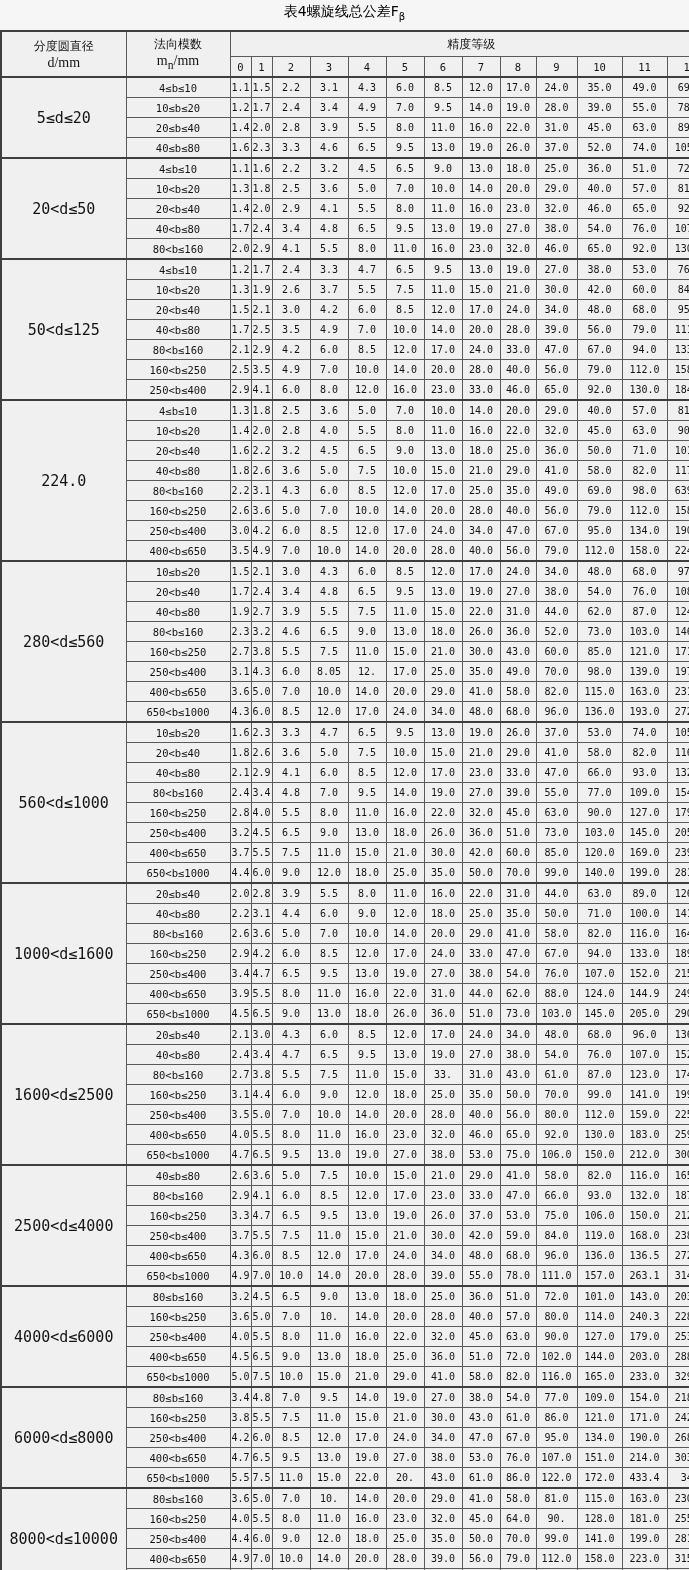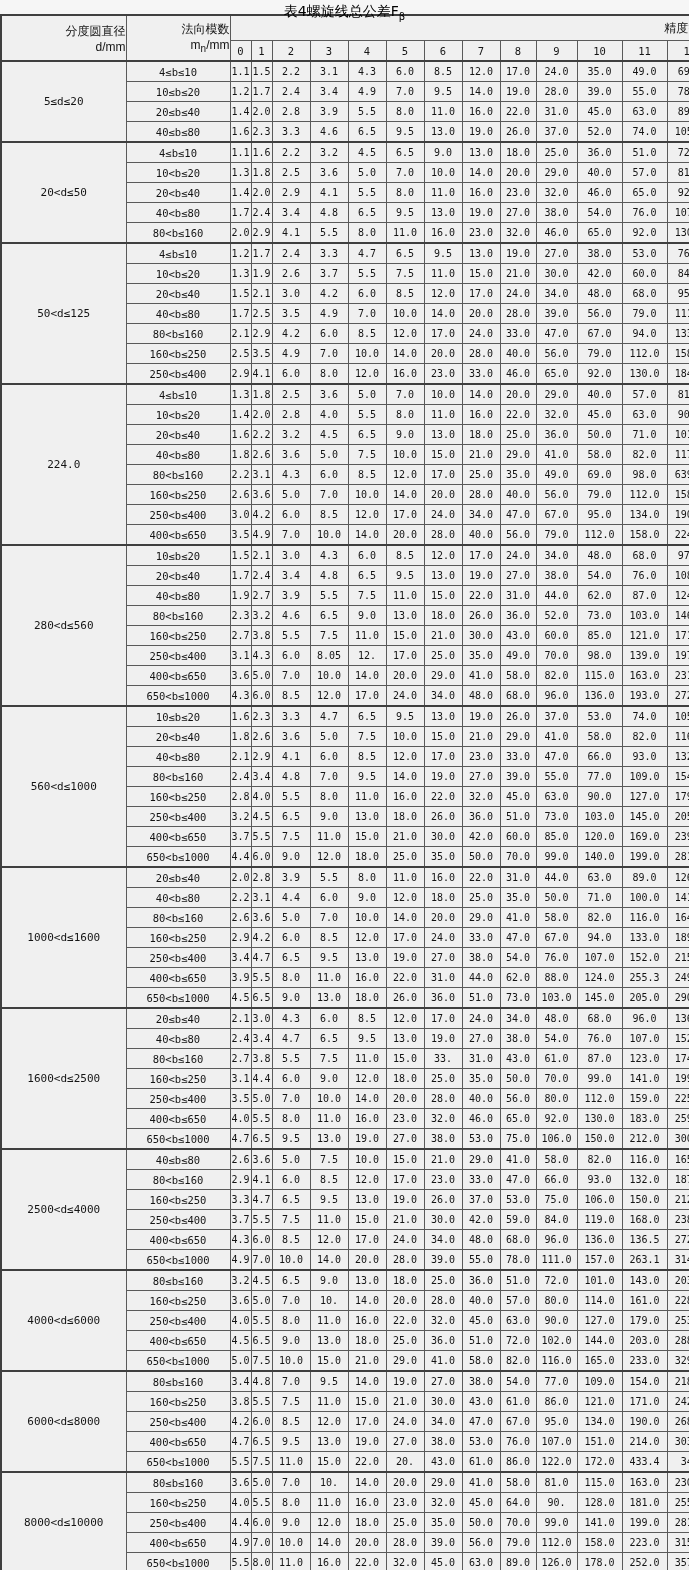"表4螺旋线总公差Fβ" .title { height: 14px -> 30px }
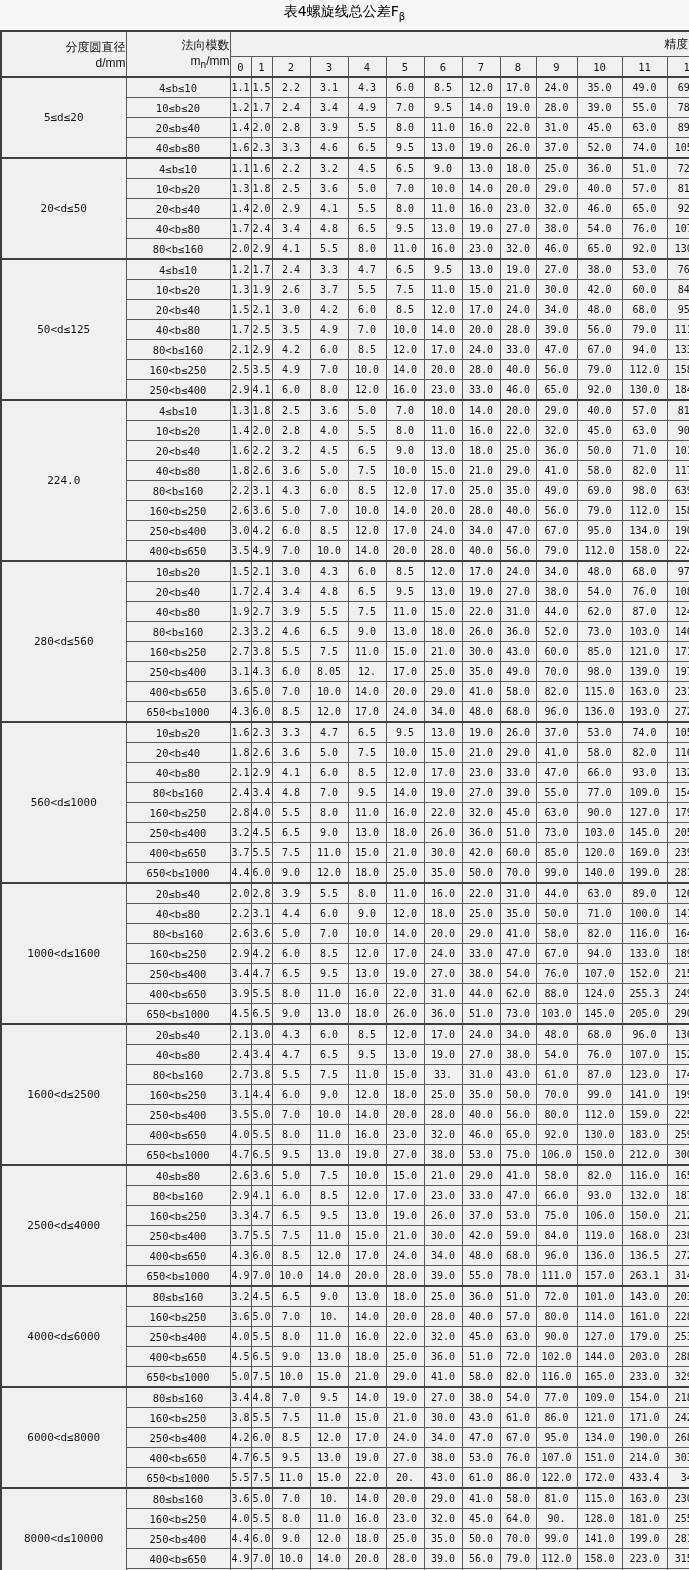"分度圆直径" thead tr.hdr-top th { text-align: right -> none }
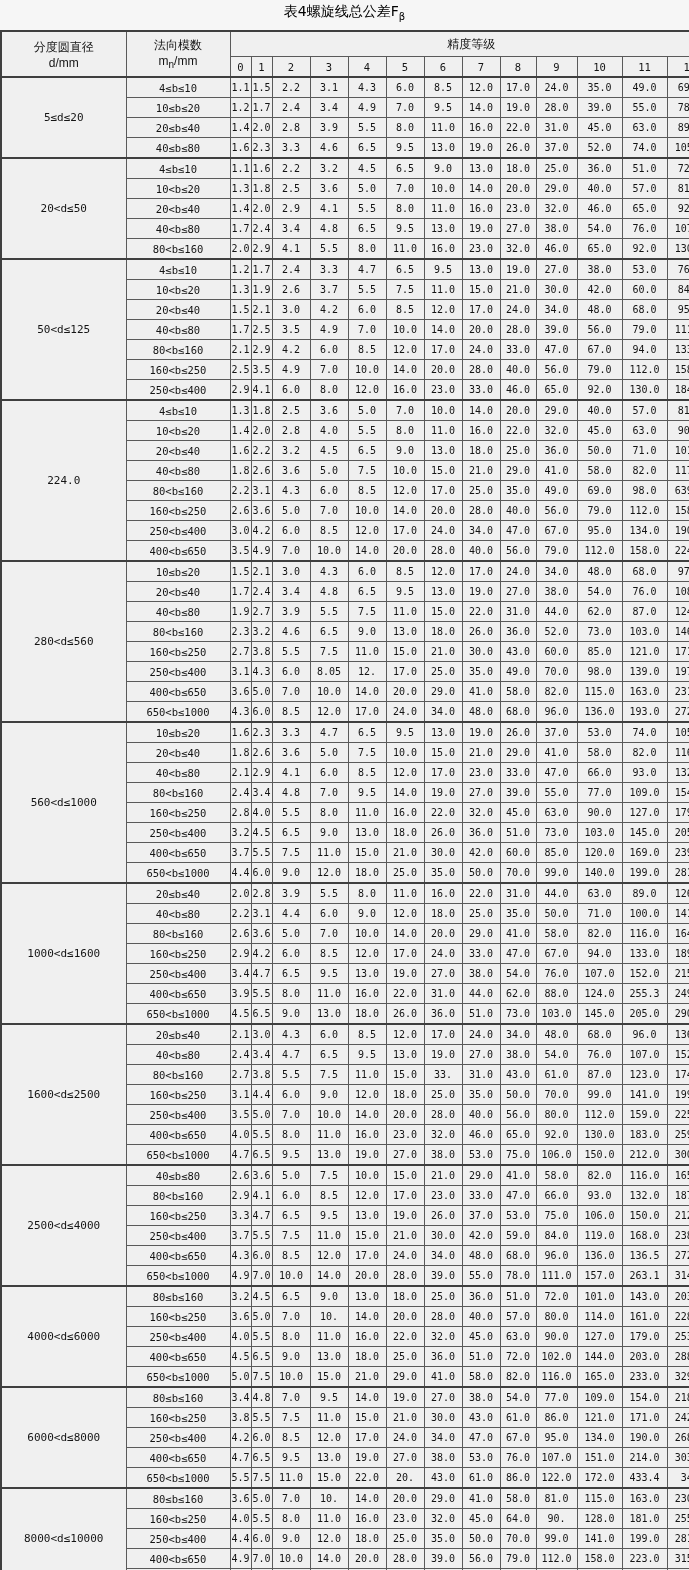"d/mm" .hdr-sub { font-family: Liberation Sans, sans-serif -> Liberation Serif, serif; font-size: 12px -> 14px }
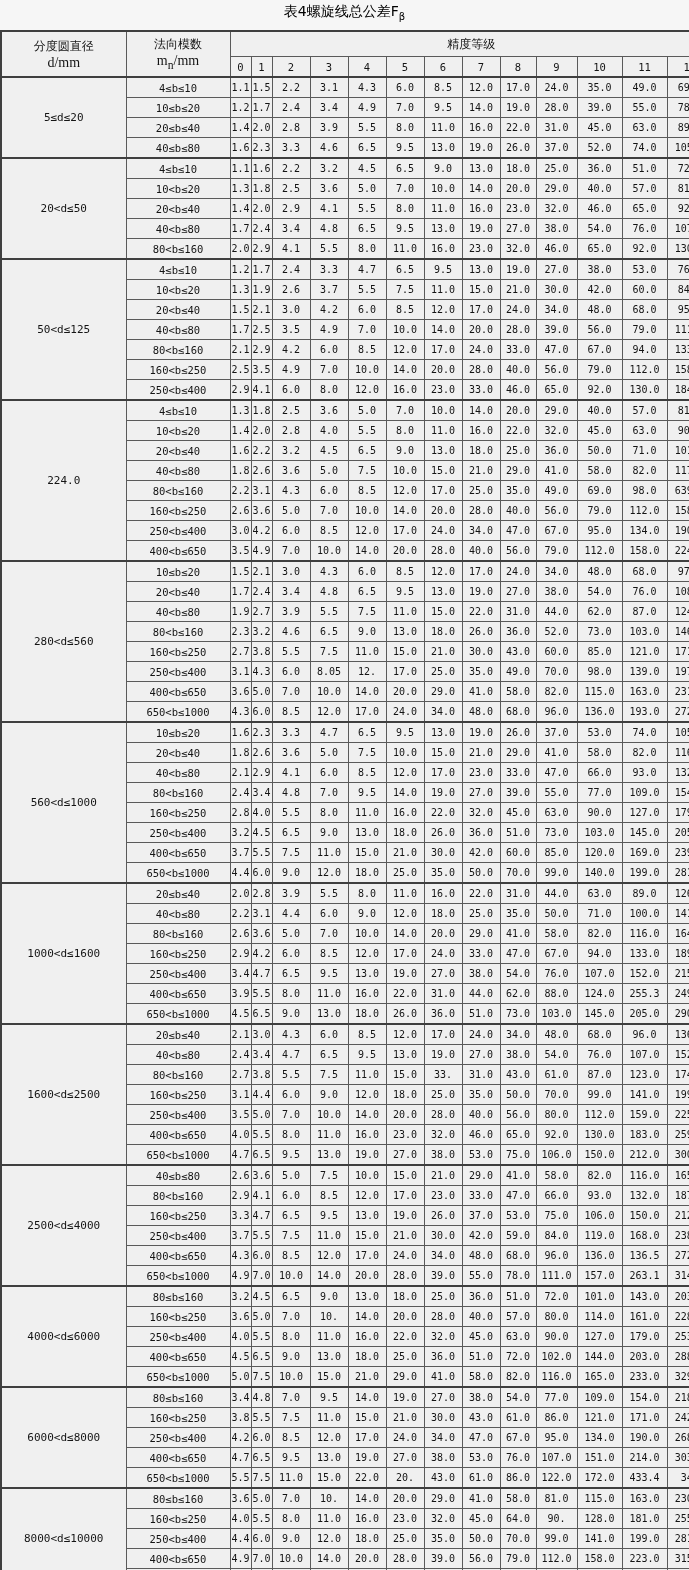"5≤d≤20" tbody td.dcol { font-size: 11px -> 15px }
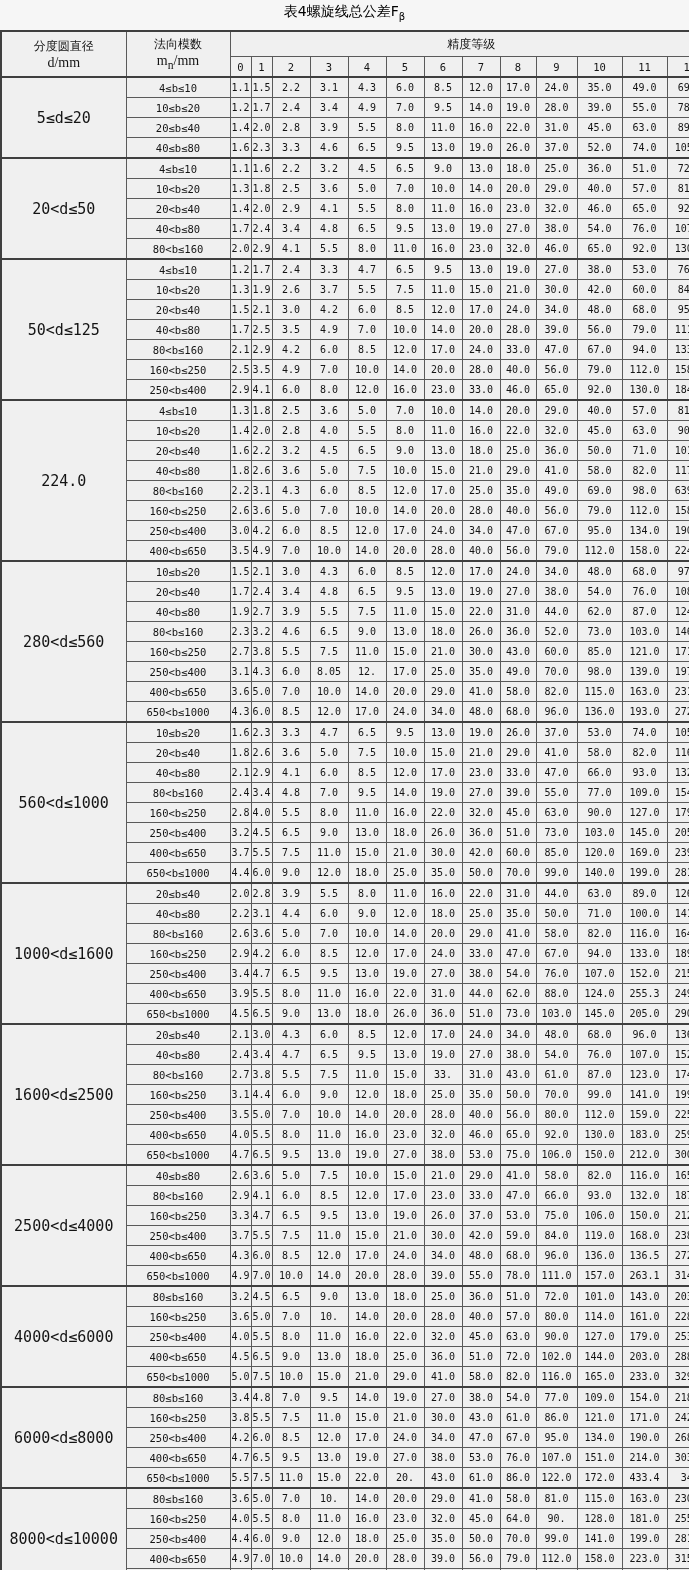"255.3" td.vcol { text: 255.3 -> 144.9 }
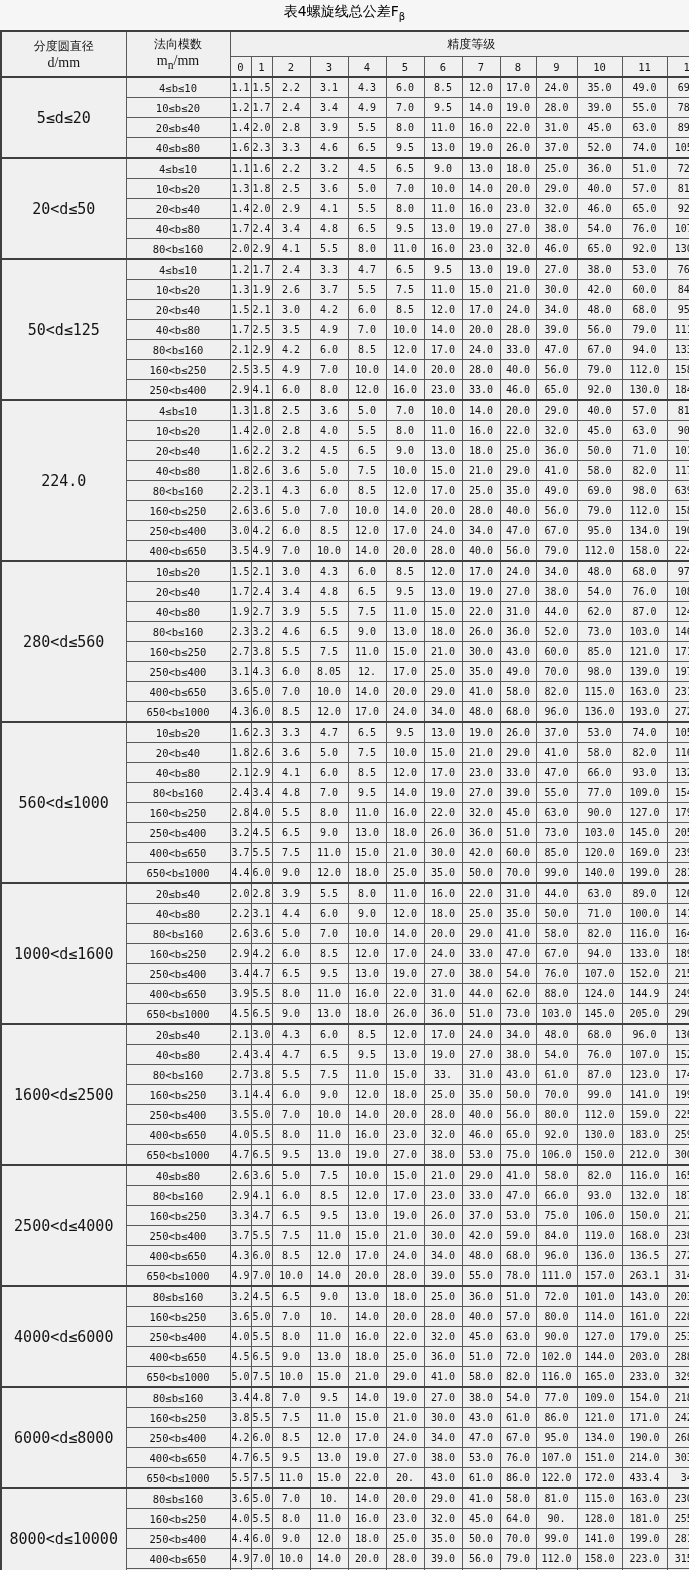"161.0" td.vcol { text: 161.0 -> 240.3 }
